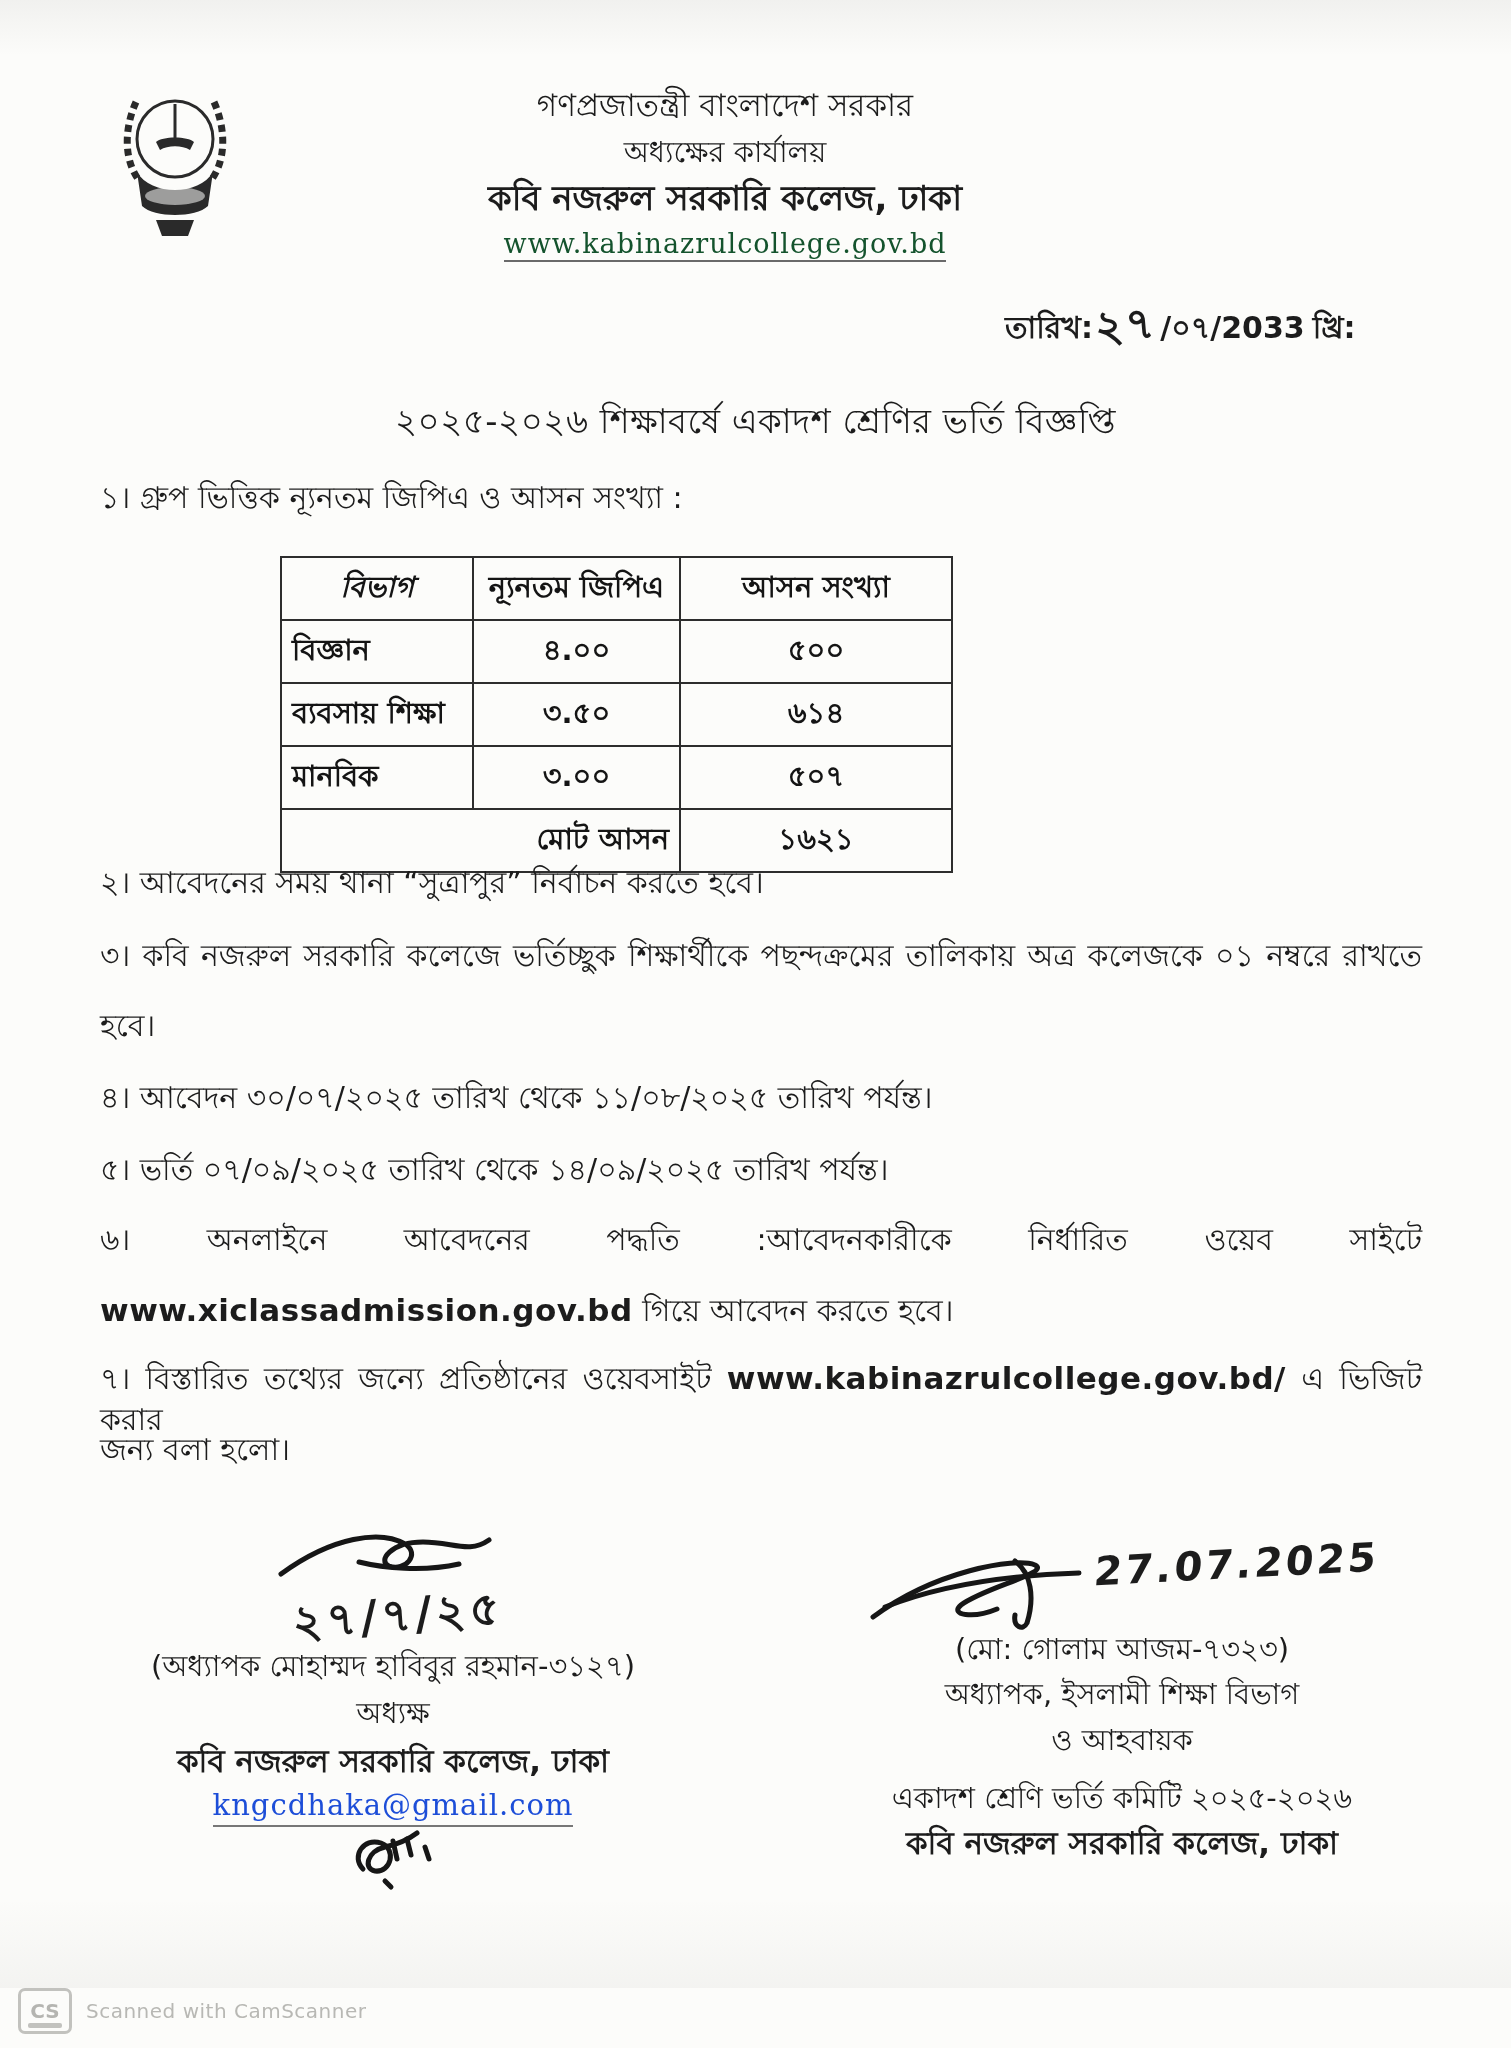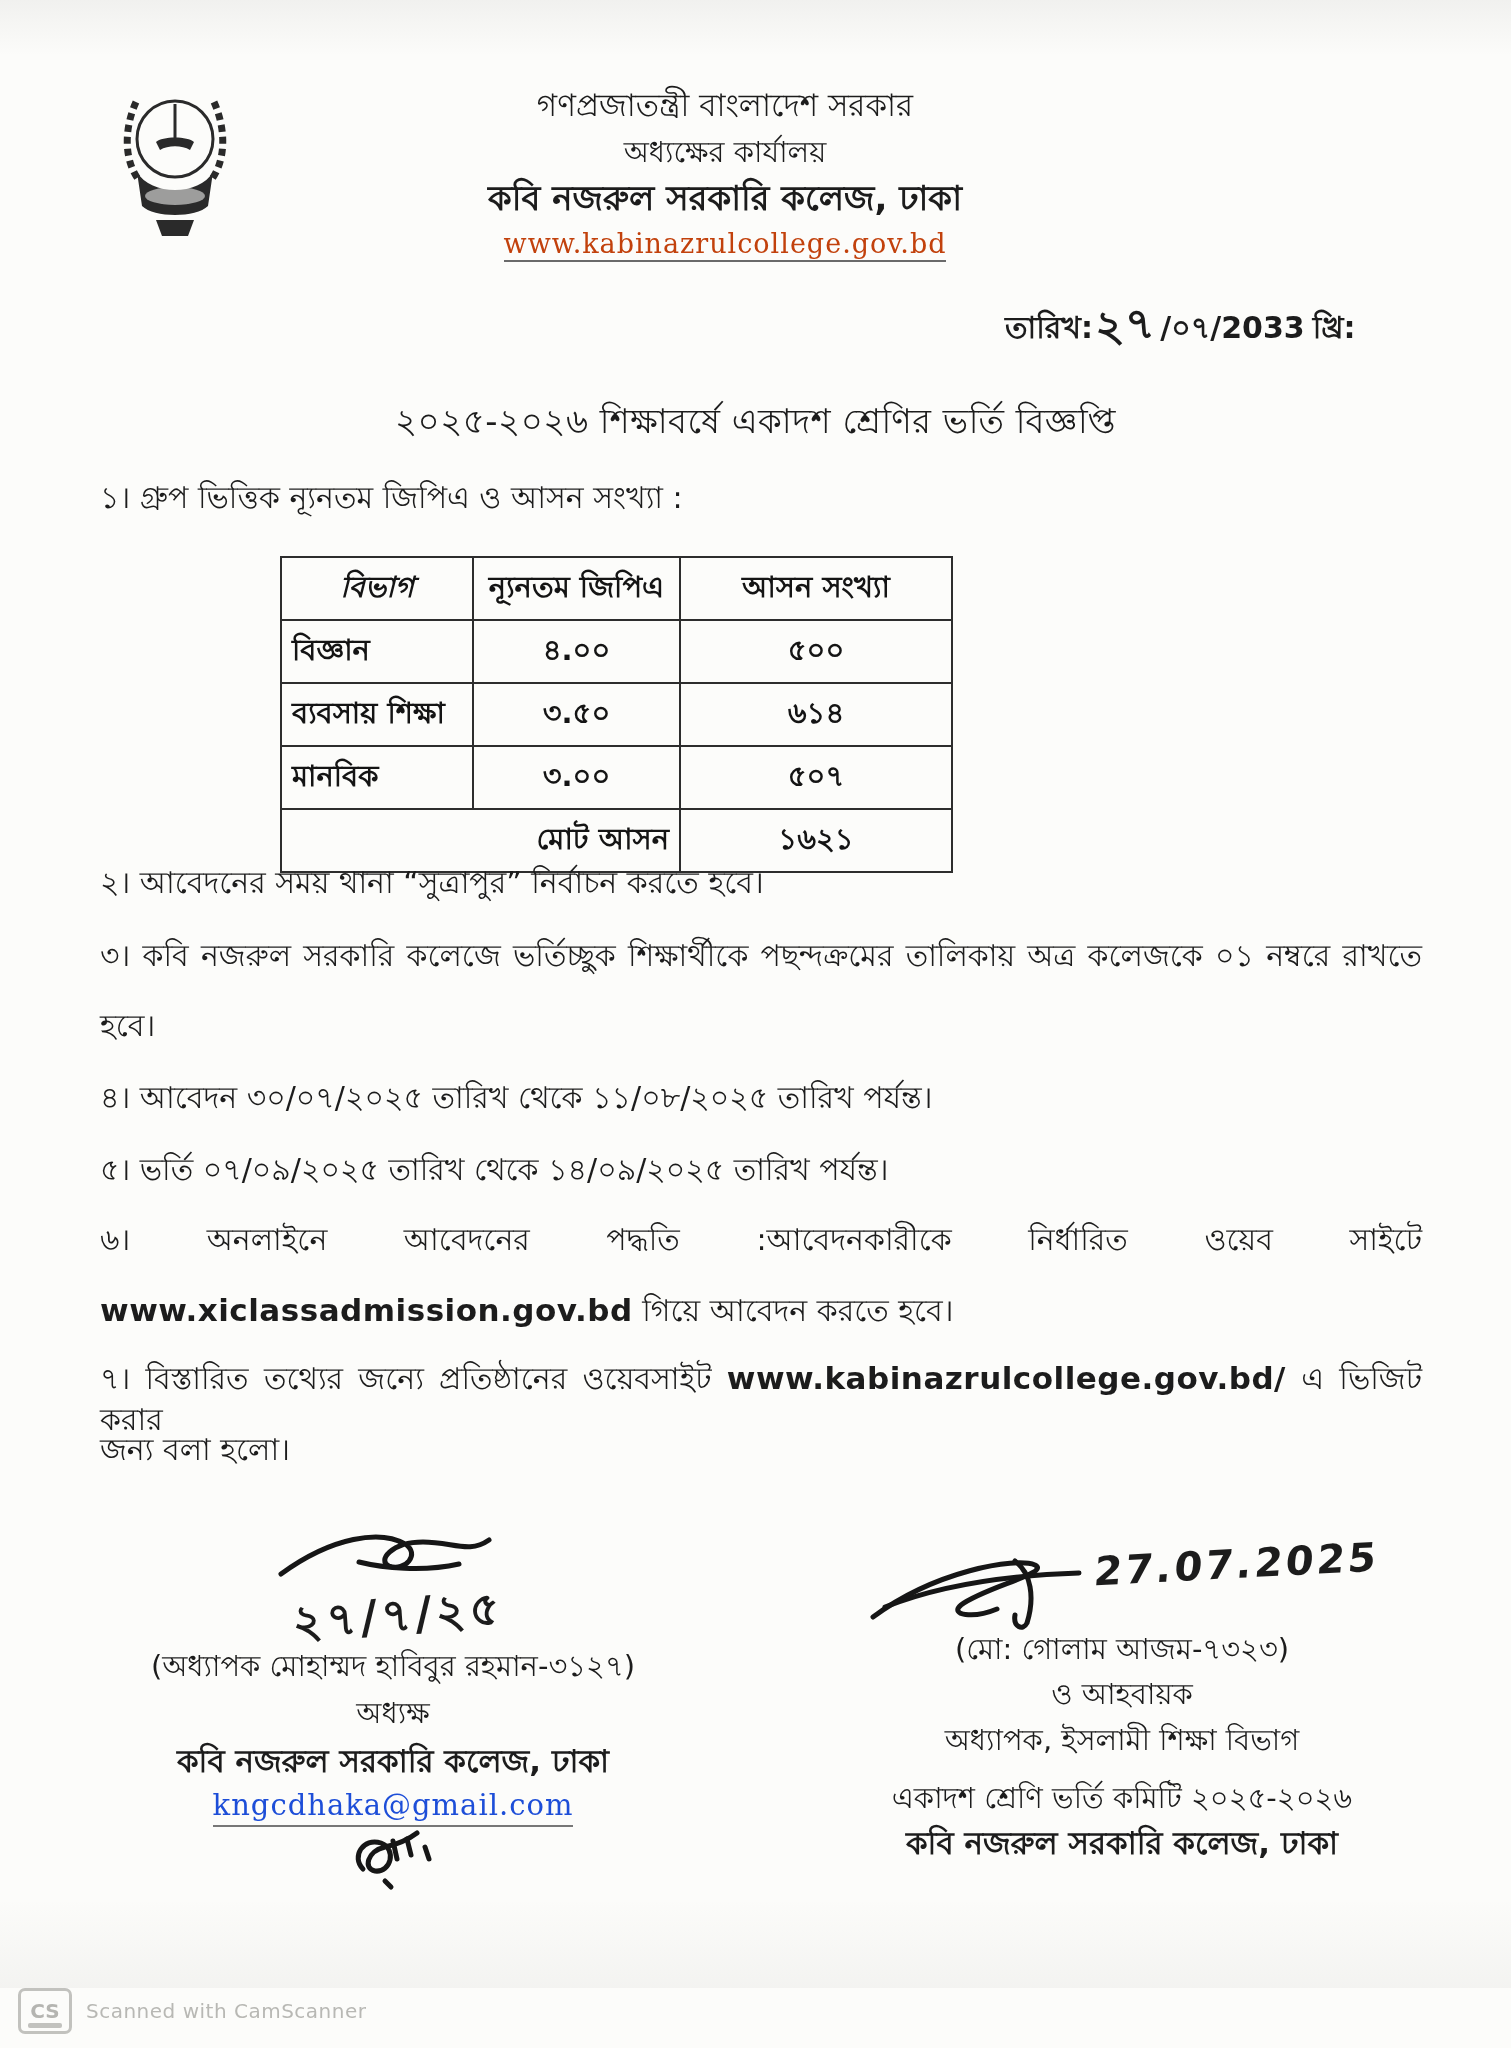"www.kabinazrulcollege.gov.bd" .gov-site { color: #c2410c -> #14532d }
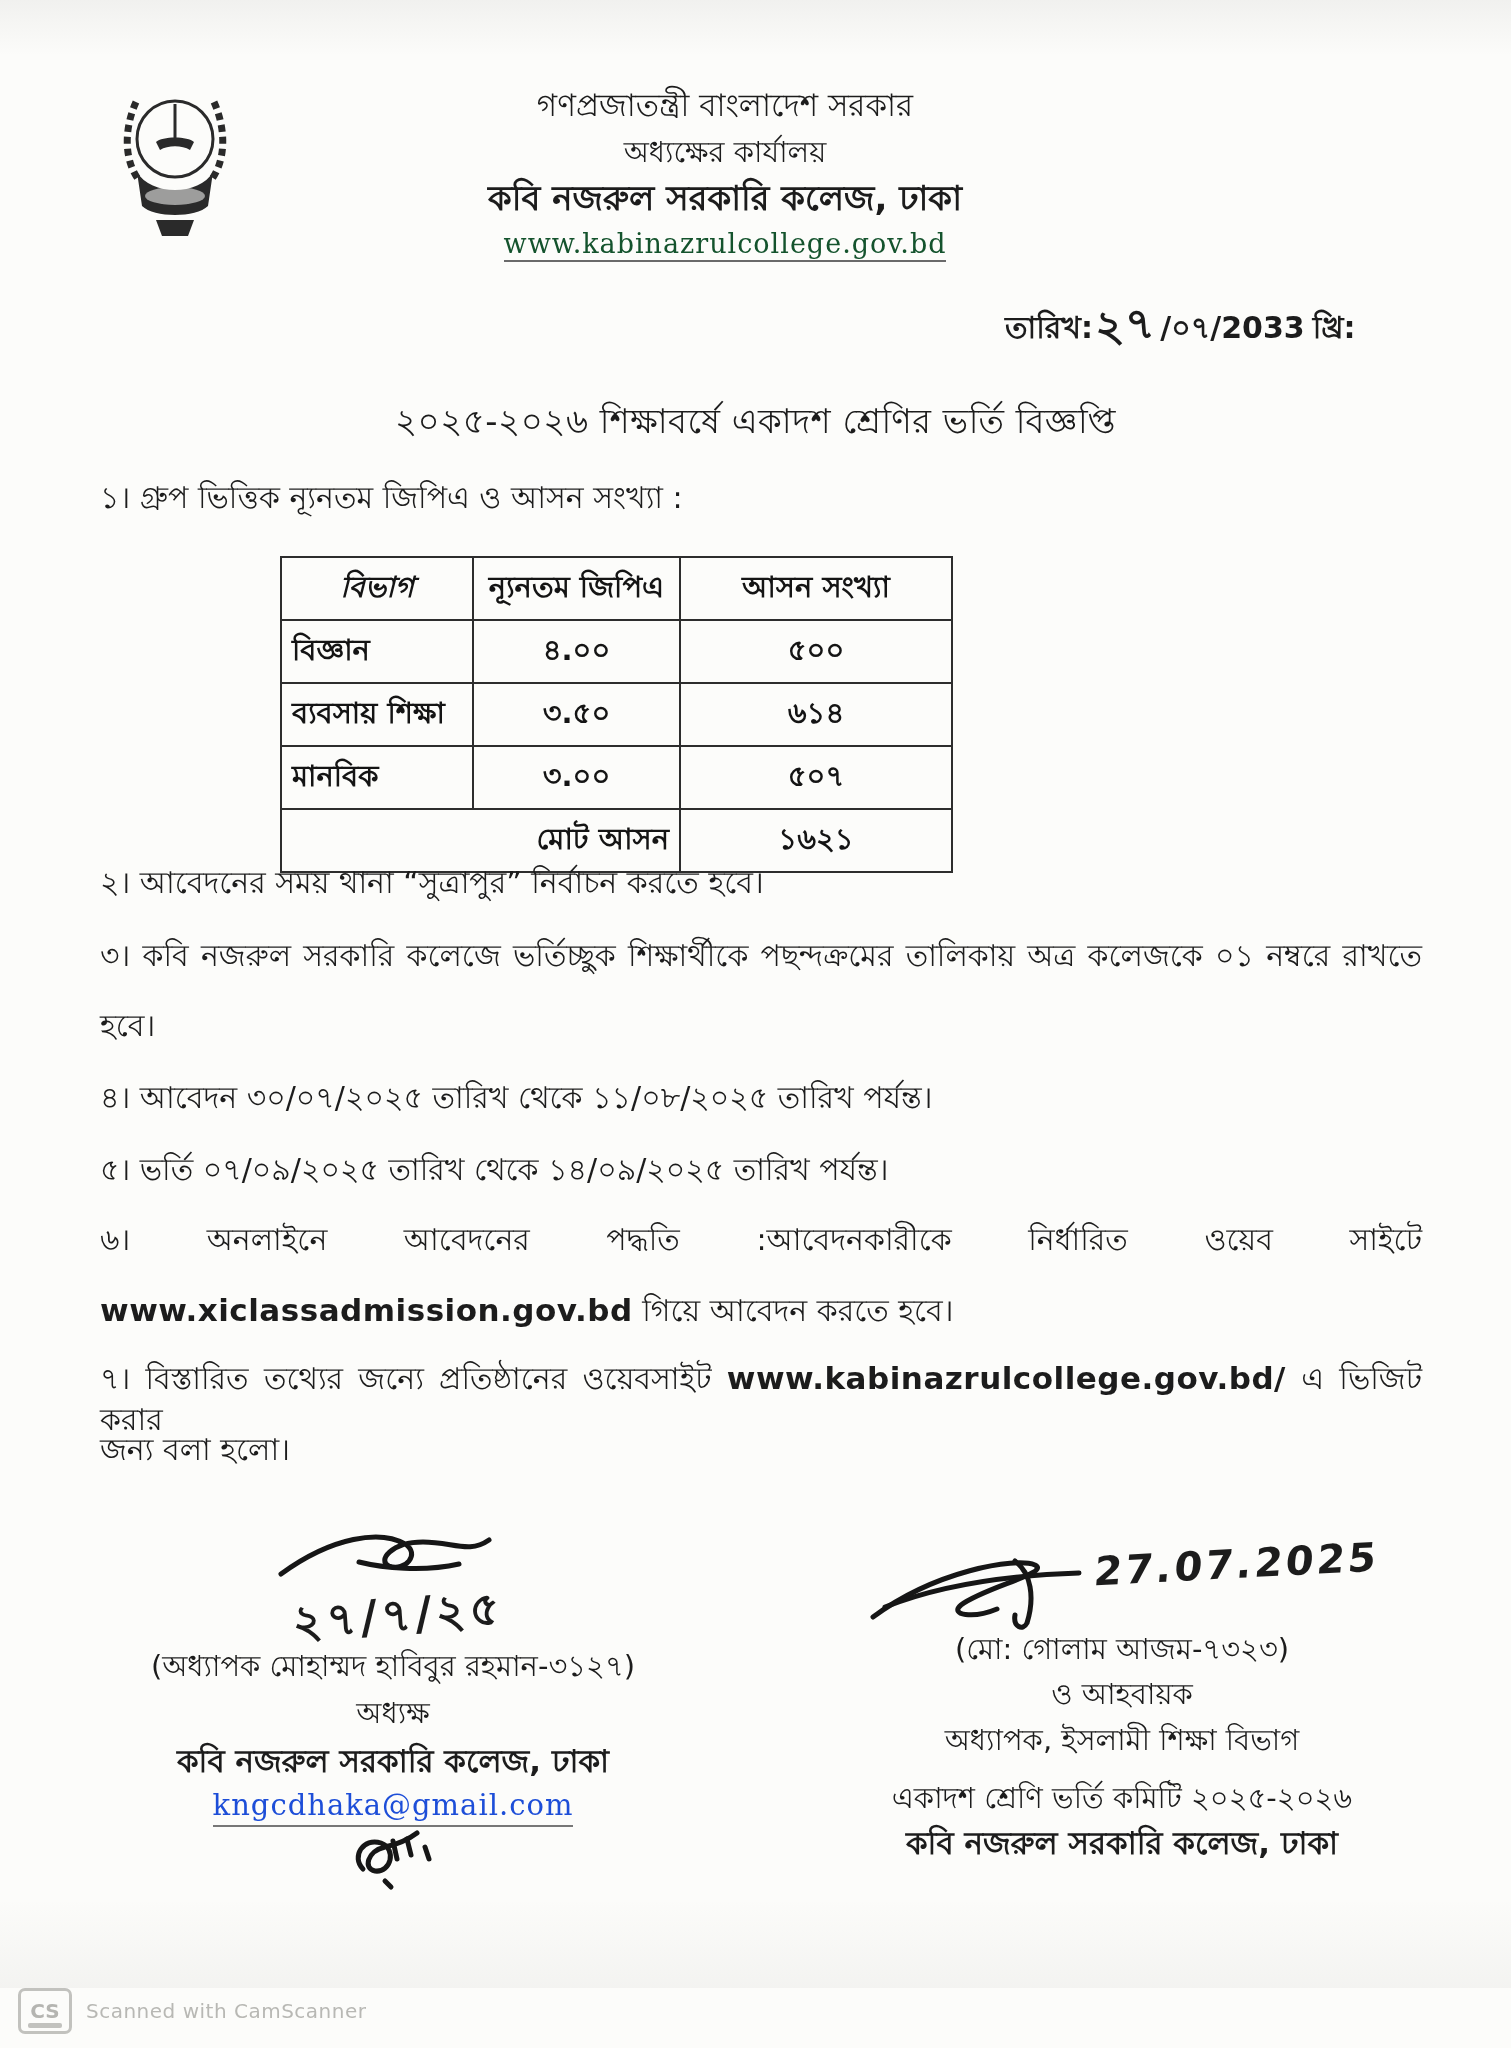"ও আহবায়ক" div.sig-line { order: before "অধ্যাপক, ইসলামী শিক্ষা বিভাগ" -> after "অধ্যাপক, ইসলামী শিক্ষা বিভাগ" }
